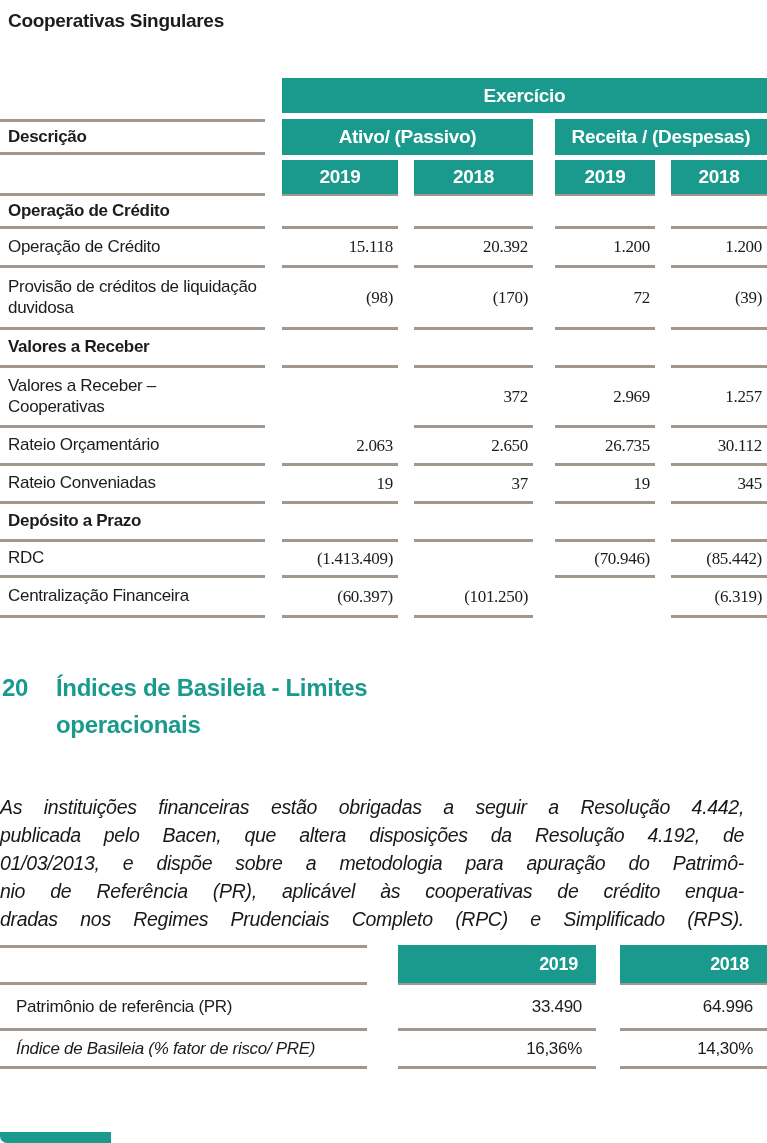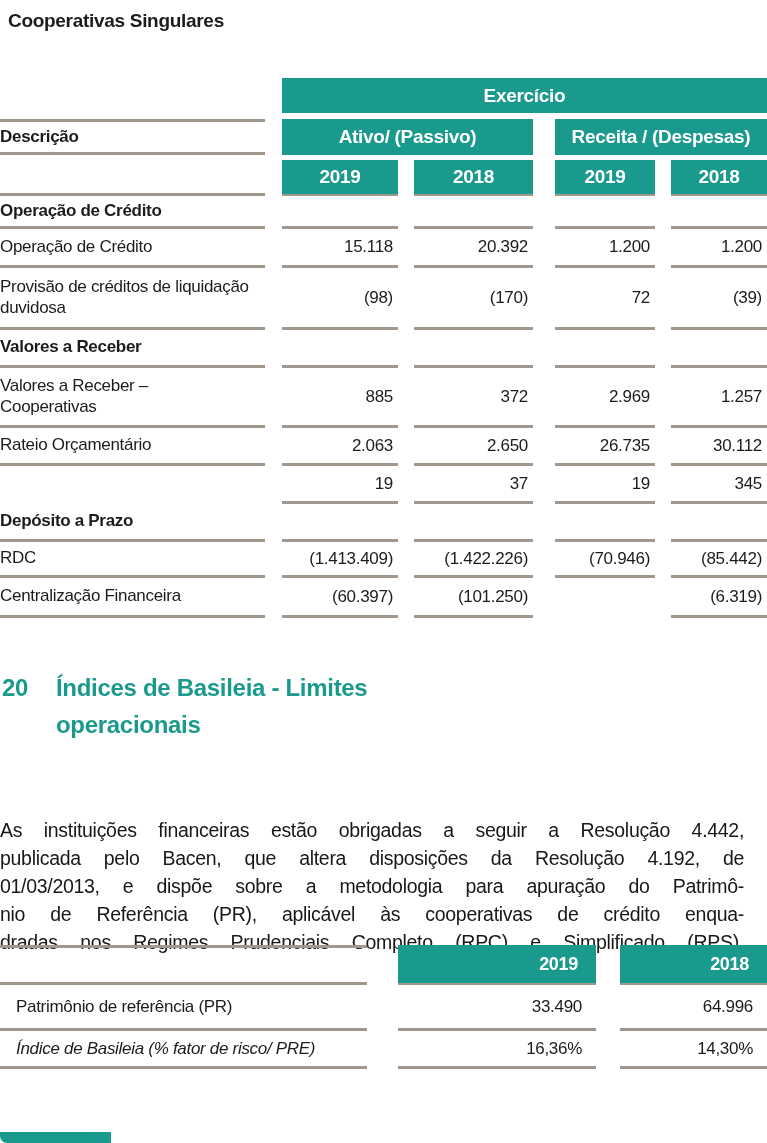"Descrição" .lbl { padding-left: none -> 8px }
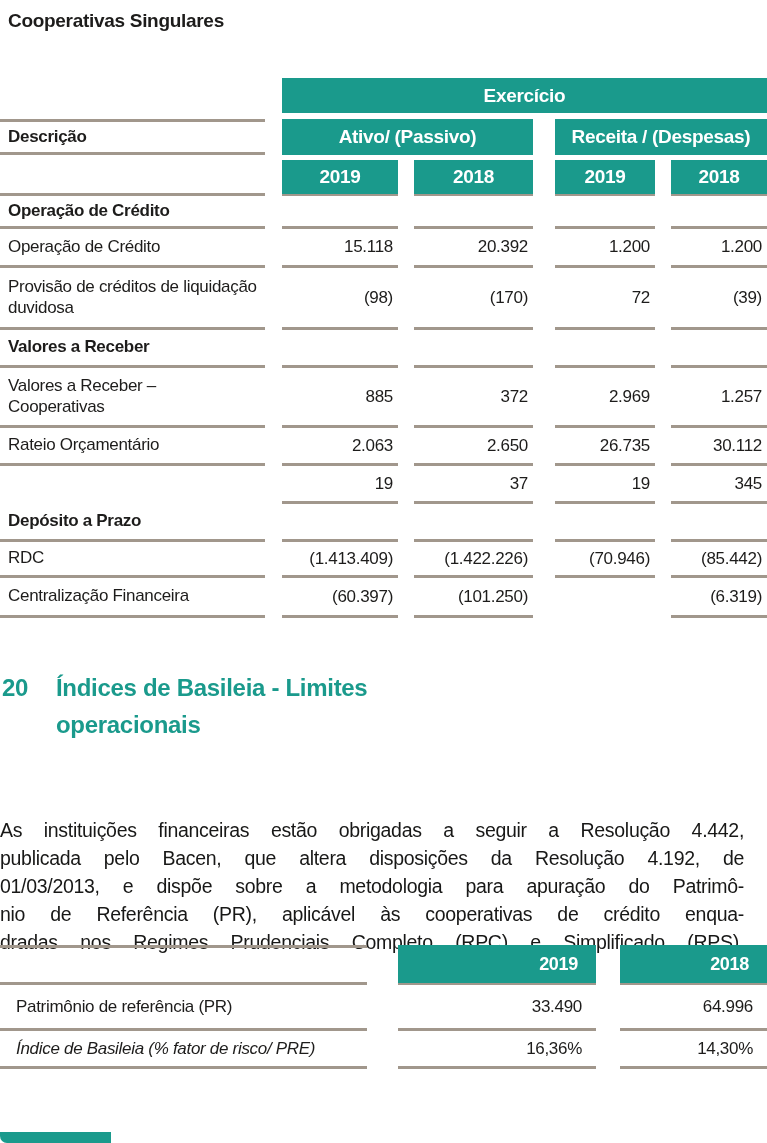"15.118" .val { font-family: none -> Liberation Serif, serif }
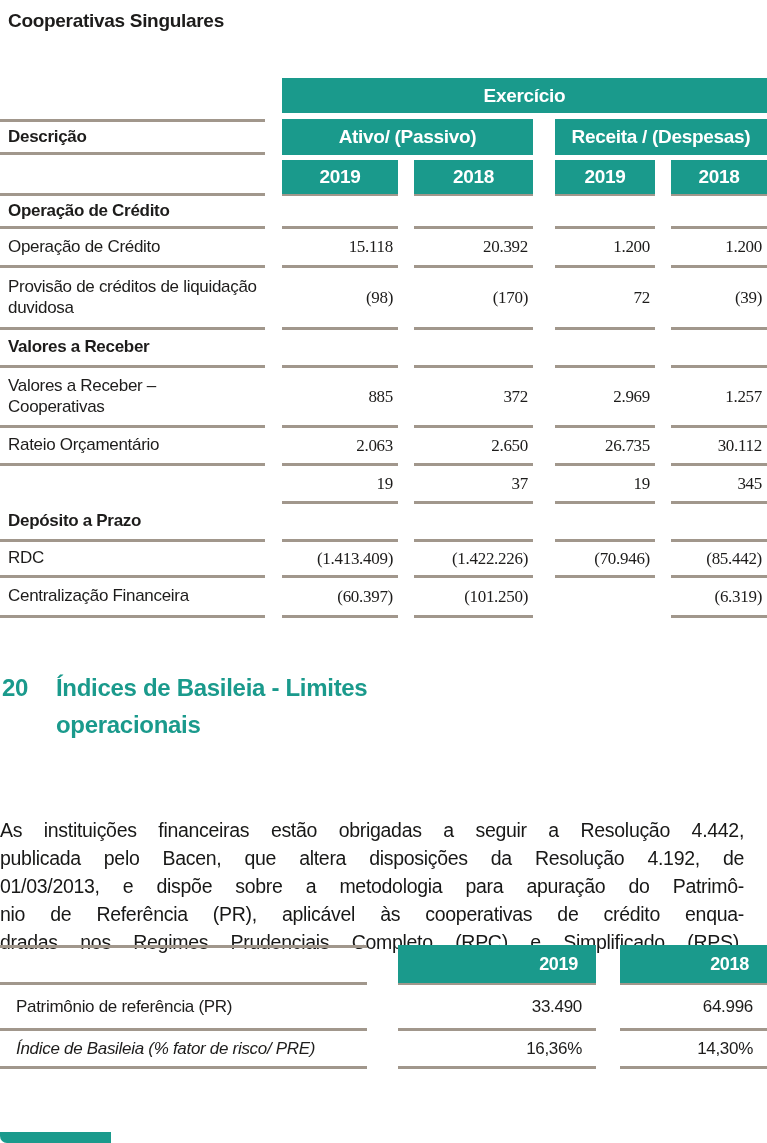"885" div.cell { html: <div>885</div> -> none }
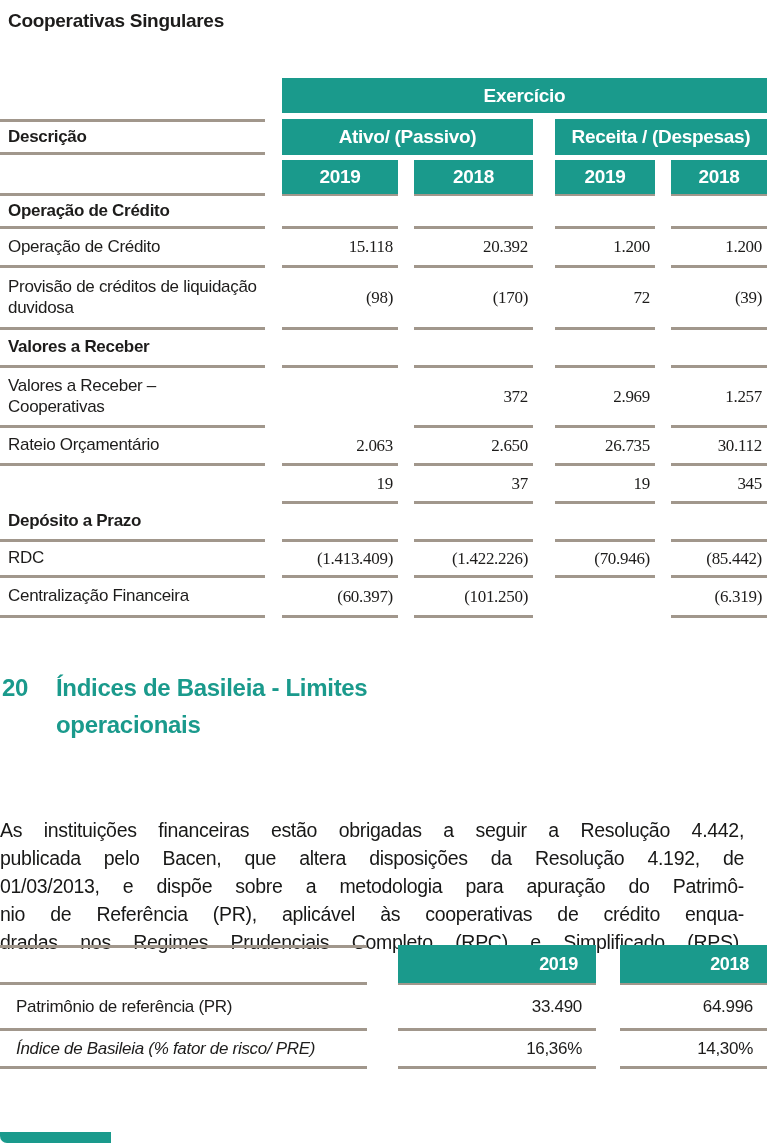"Rateio Conveniadas" div.cell { html: none -> <div>Rateio Conveniadas</div> }
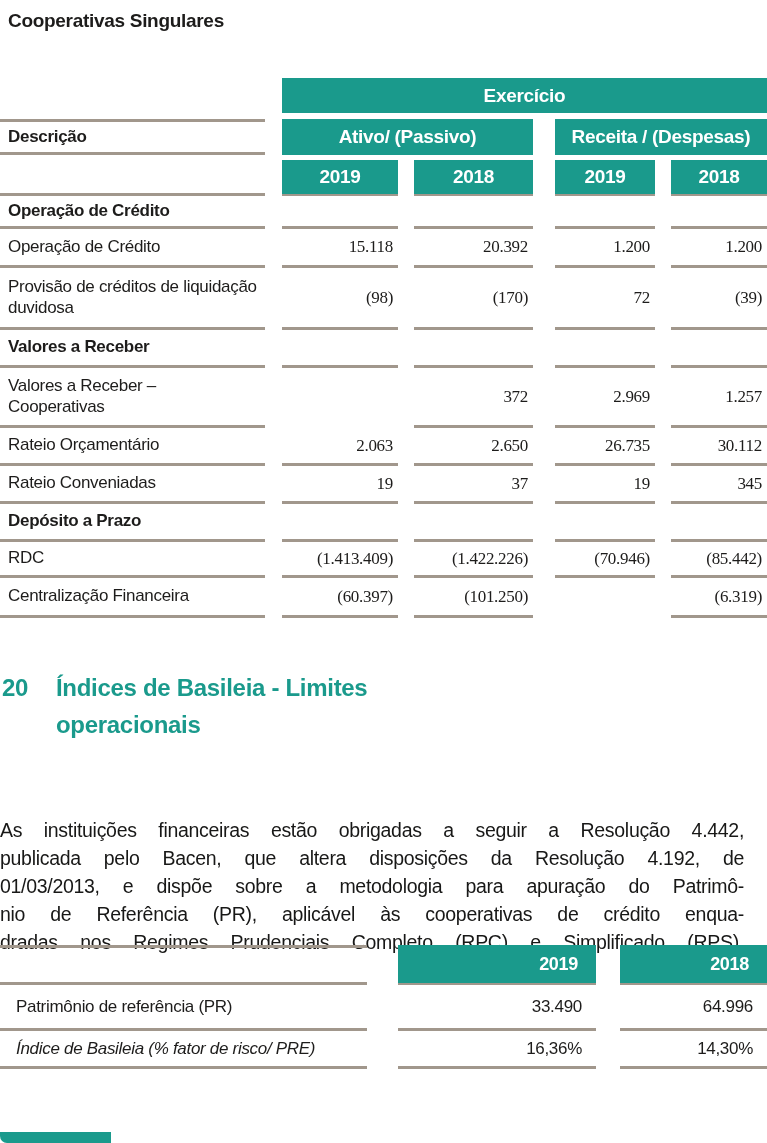"(1.422.226)" div.cell { html: <div>(1.422.226)</div> -> none }
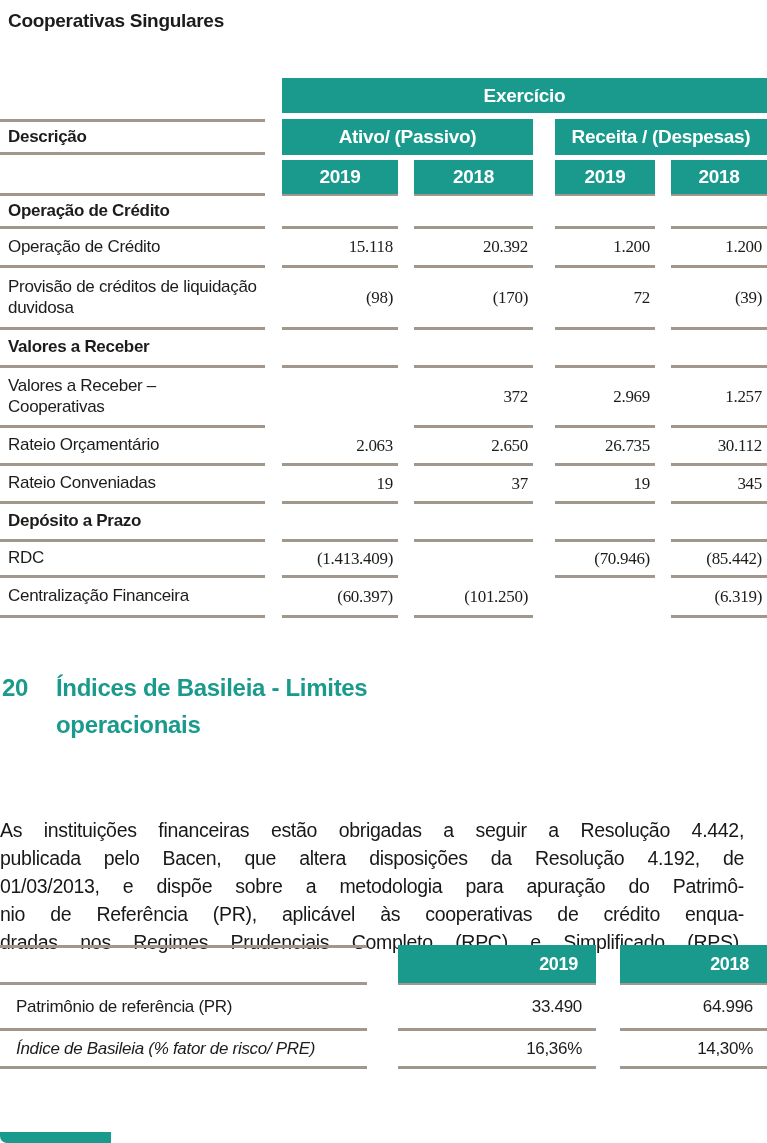"As instituições financeiras estão" .para { font-style: none -> italic; top: 816px -> 793px }
